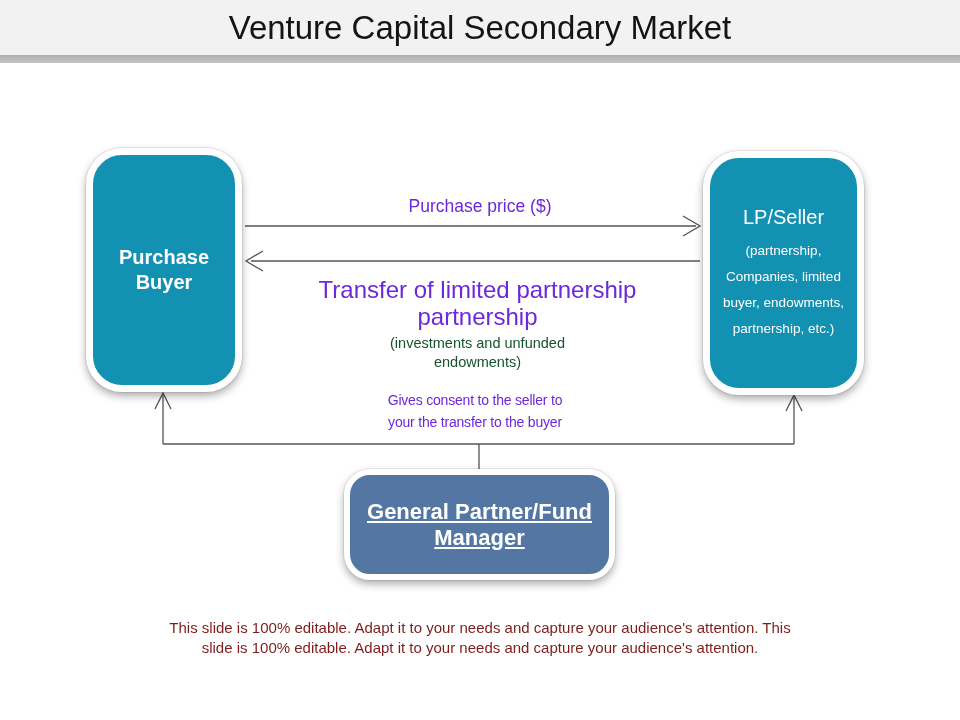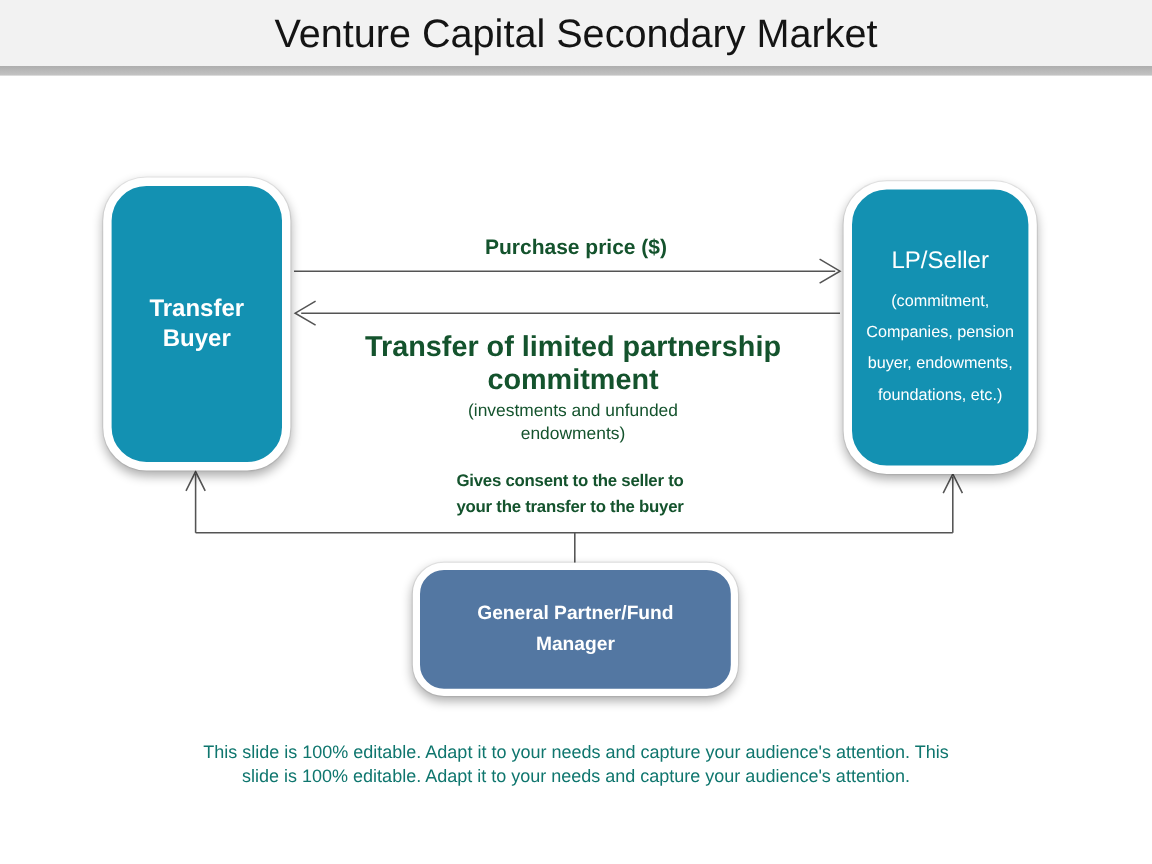"Purchase price ($)" .flabel { color: #14532d -> #6d28d9; font-weight: 700 -> 400 }
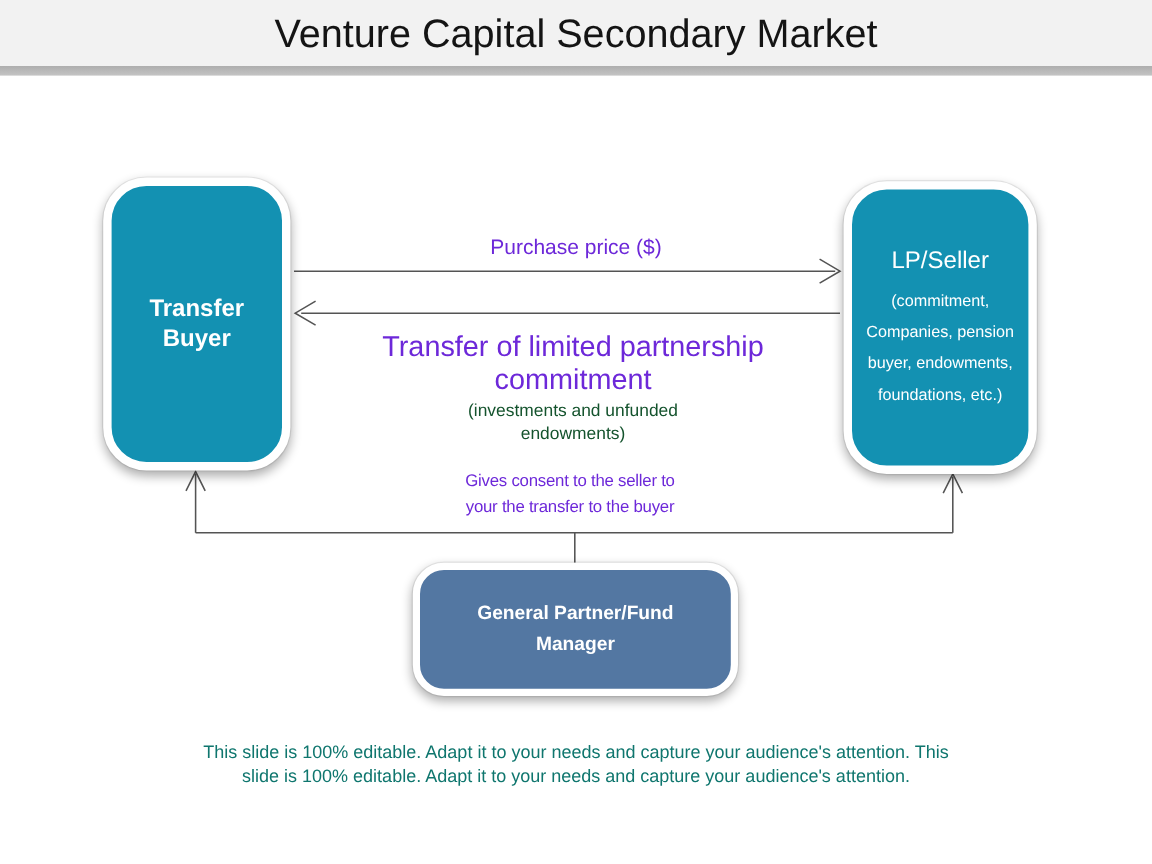"Transfer" span.ln { text: Transfer -> Purchase }
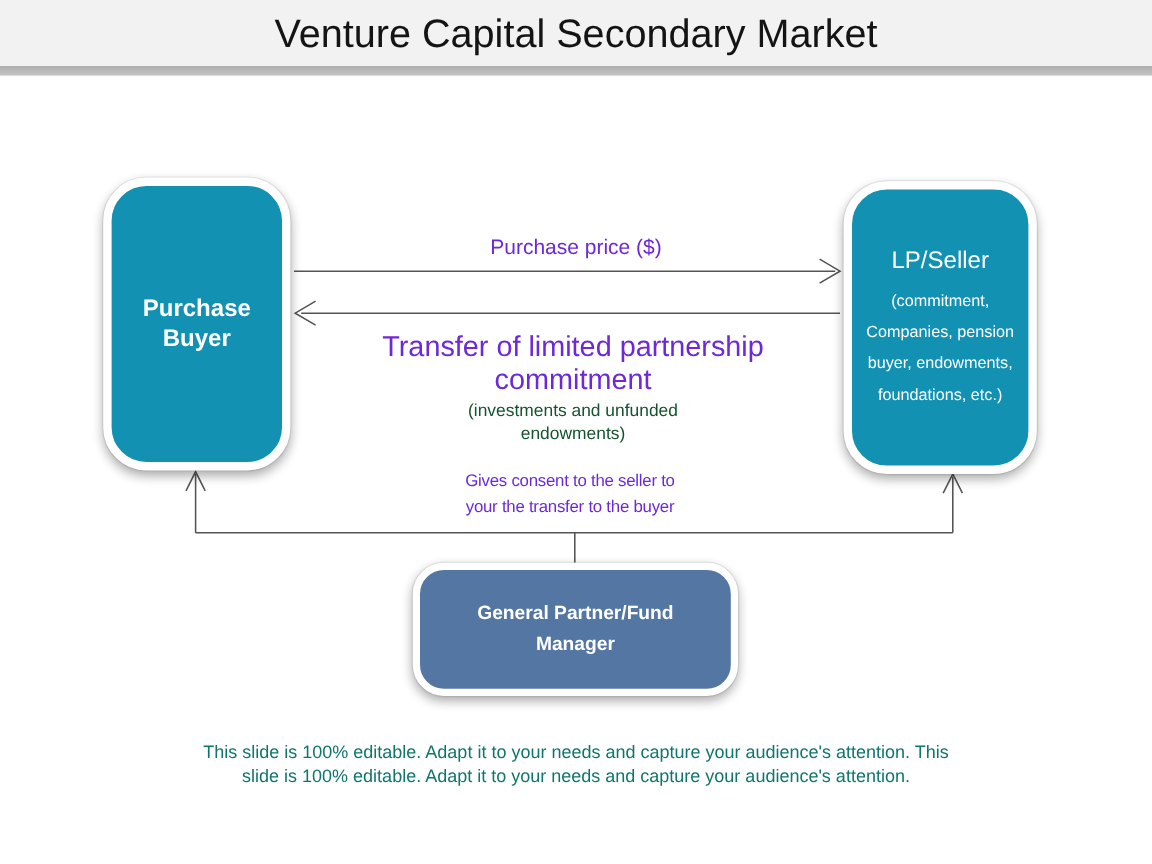"(commitment," span.ln { text: commitment -> partnership }
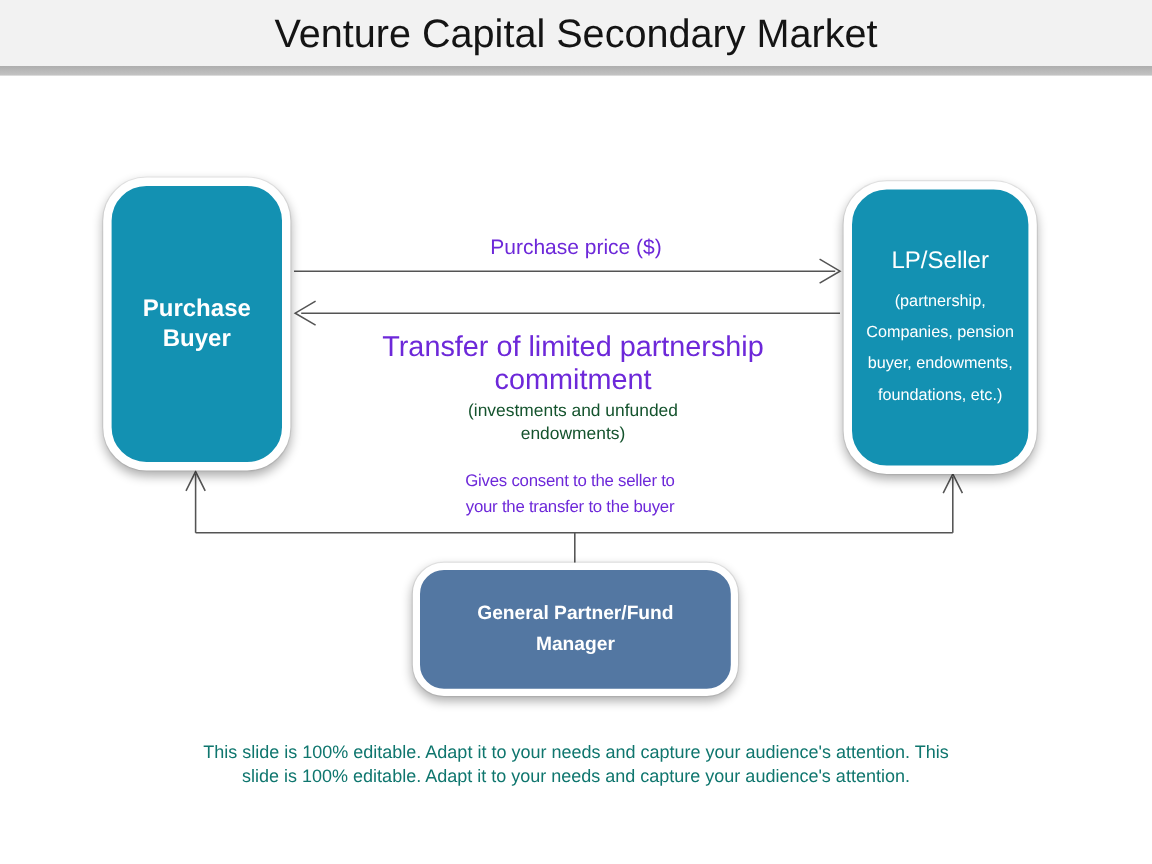"Companies, pension" span.ln { text: pension -> limited }
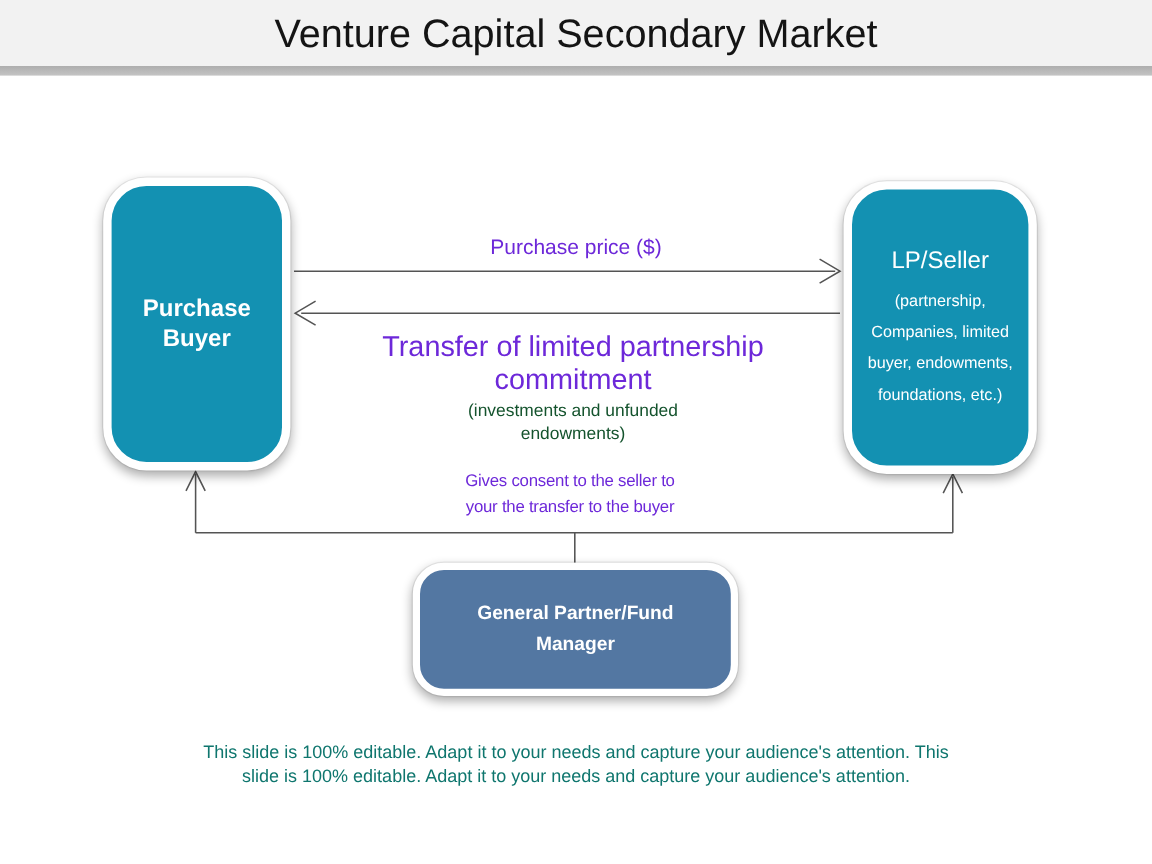"commitment" span.ln { text: commitment -> partnership }
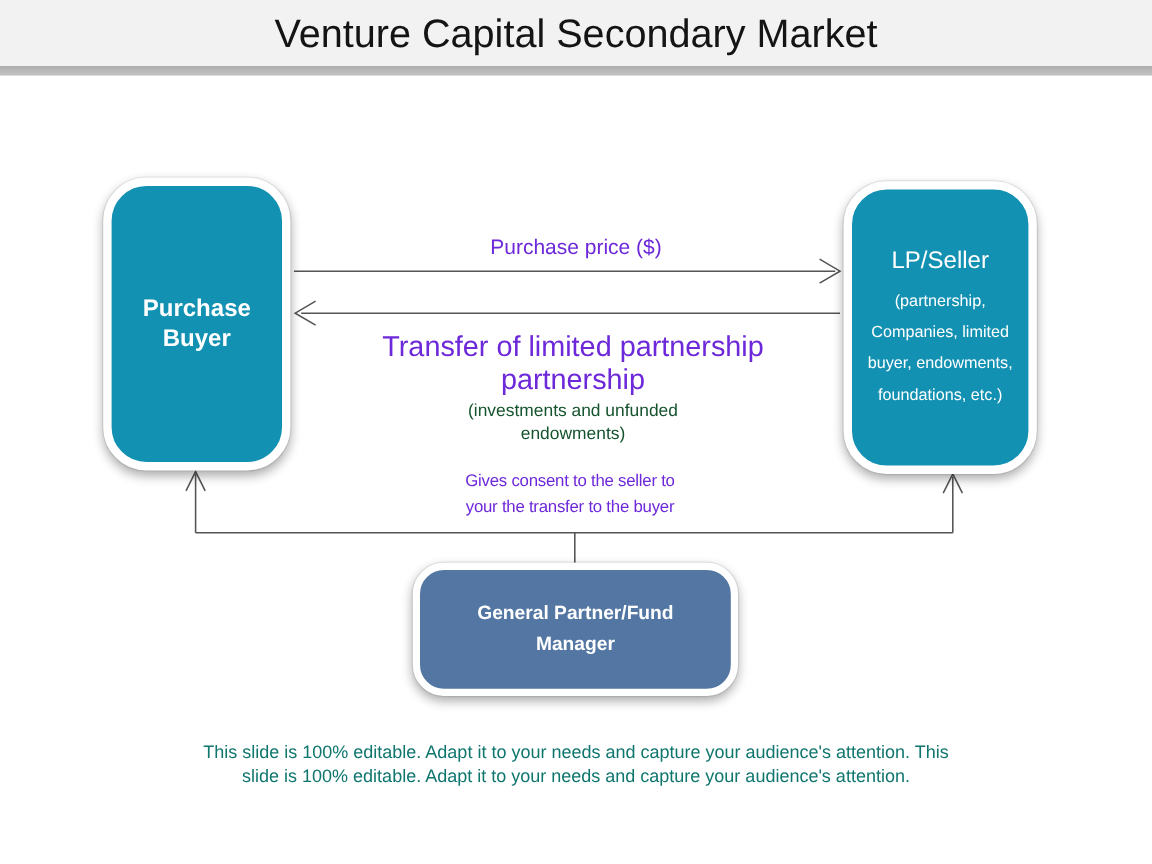"foundations, etc.)" span.ln { text: foundations -> partnership }
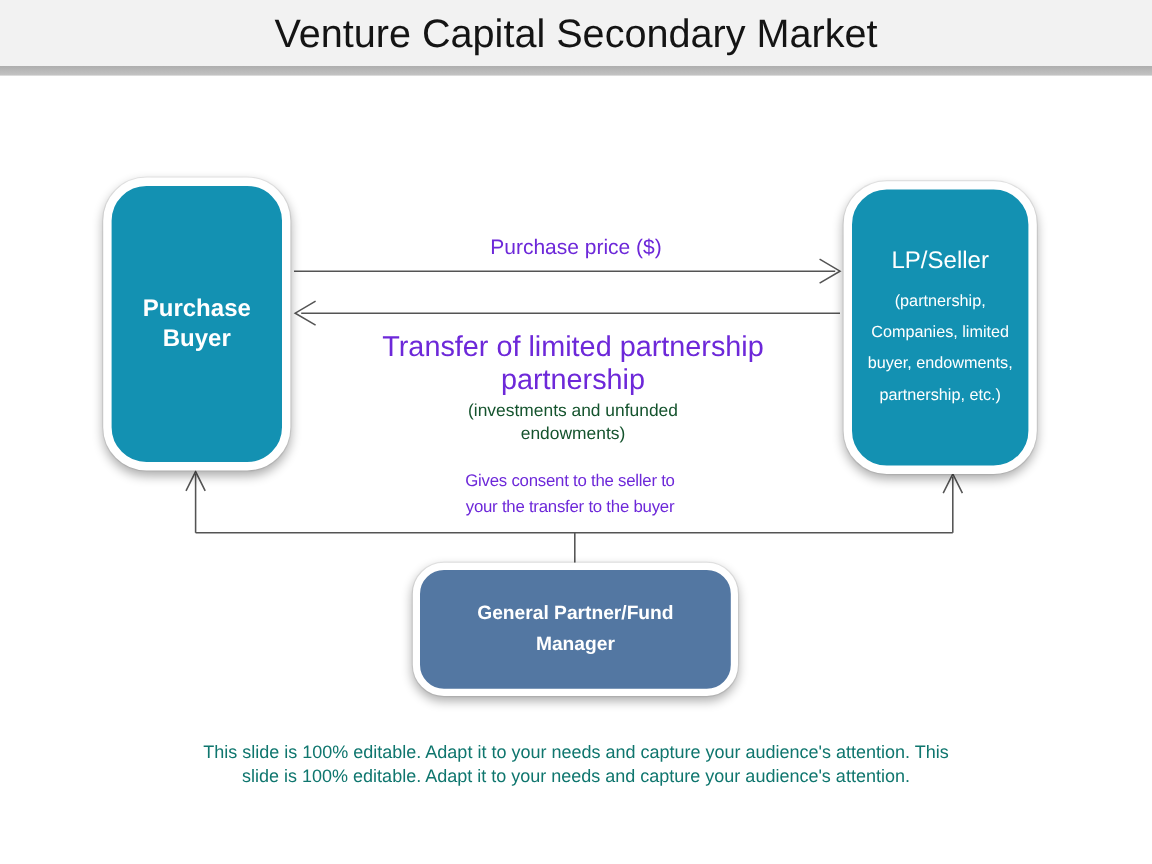"General Partner/Fund" .node-gp .ln { font-size: 16px -> 22px; text-decoration: none -> underline }
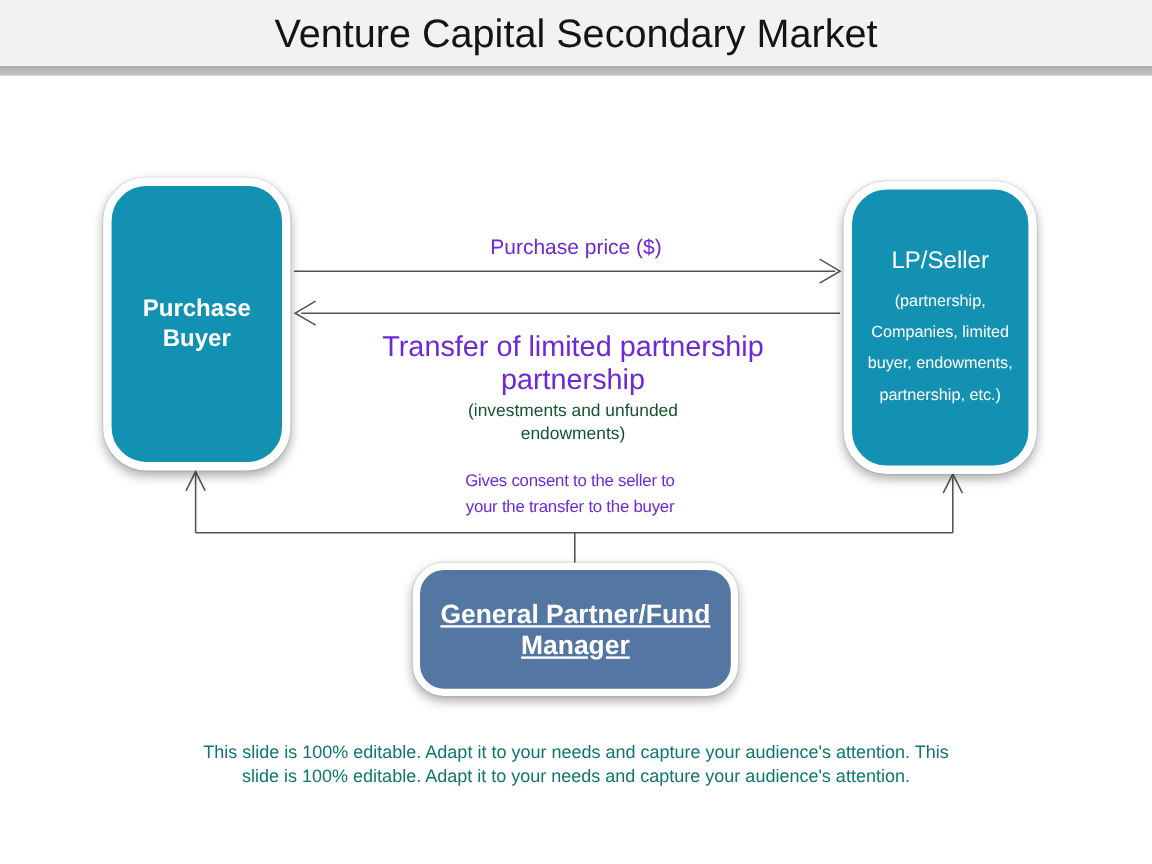"This slide is 100% editable." .footer { color: #0f766e -> #7f1d1d }
